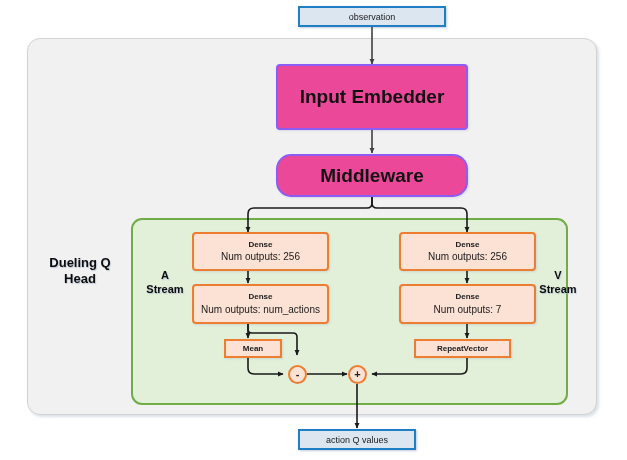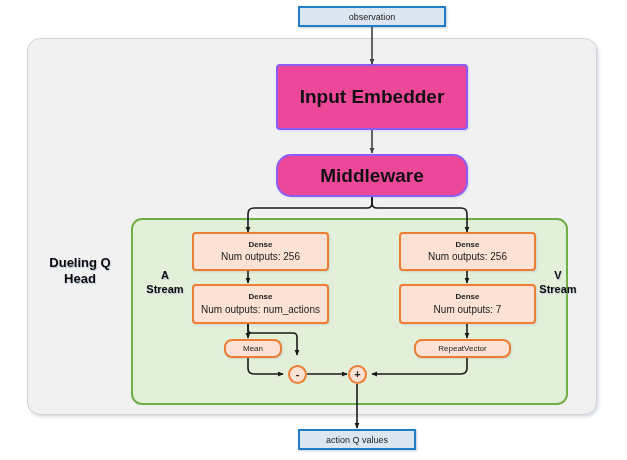"Mean" .op-box { border-radius: 8px -> 0; font-weight: normal -> bold }
